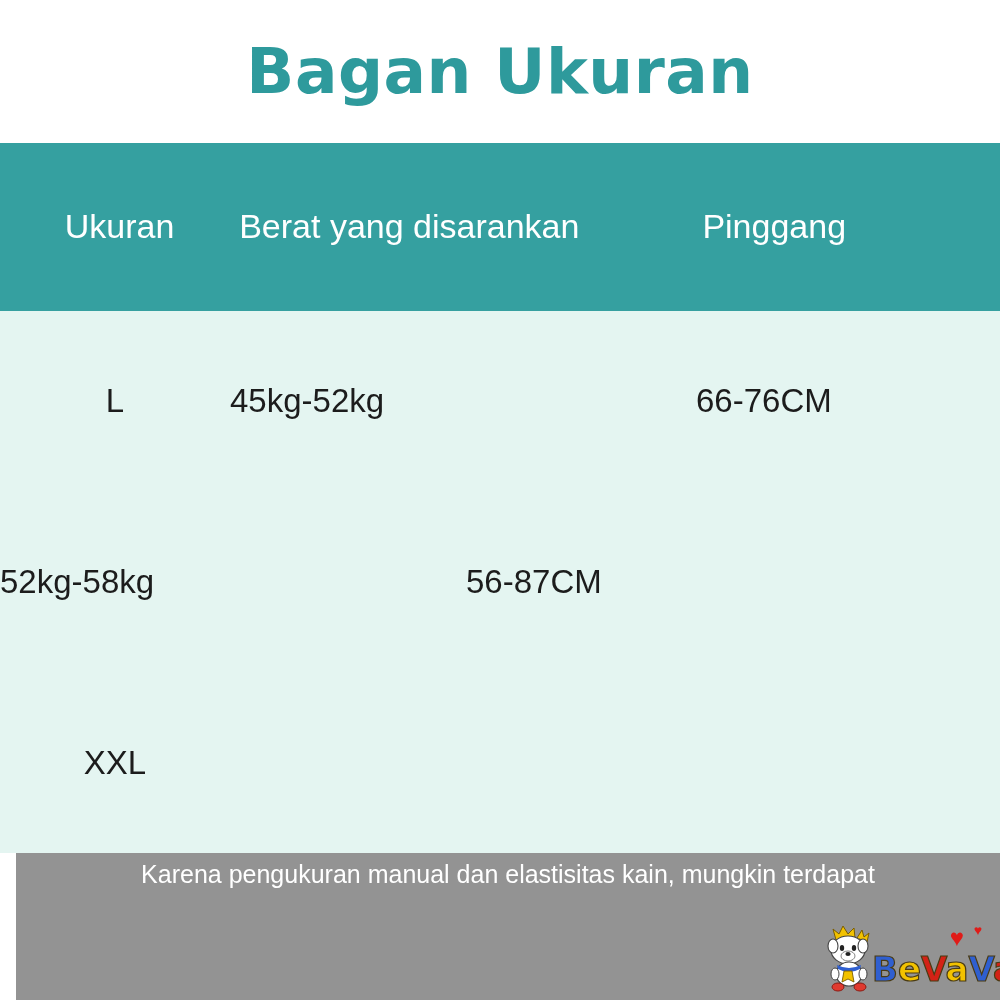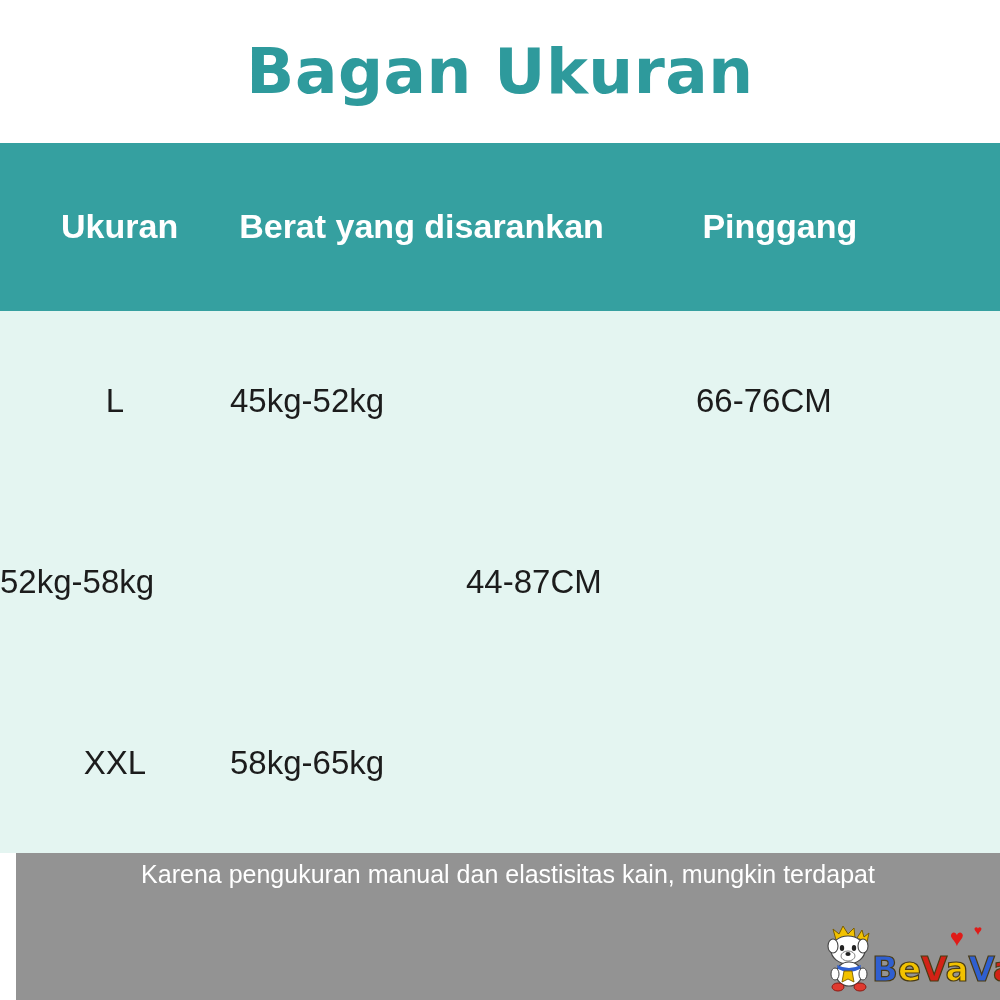"Ukuran" .table-header .hcell { font-weight: 700 -> 400 }
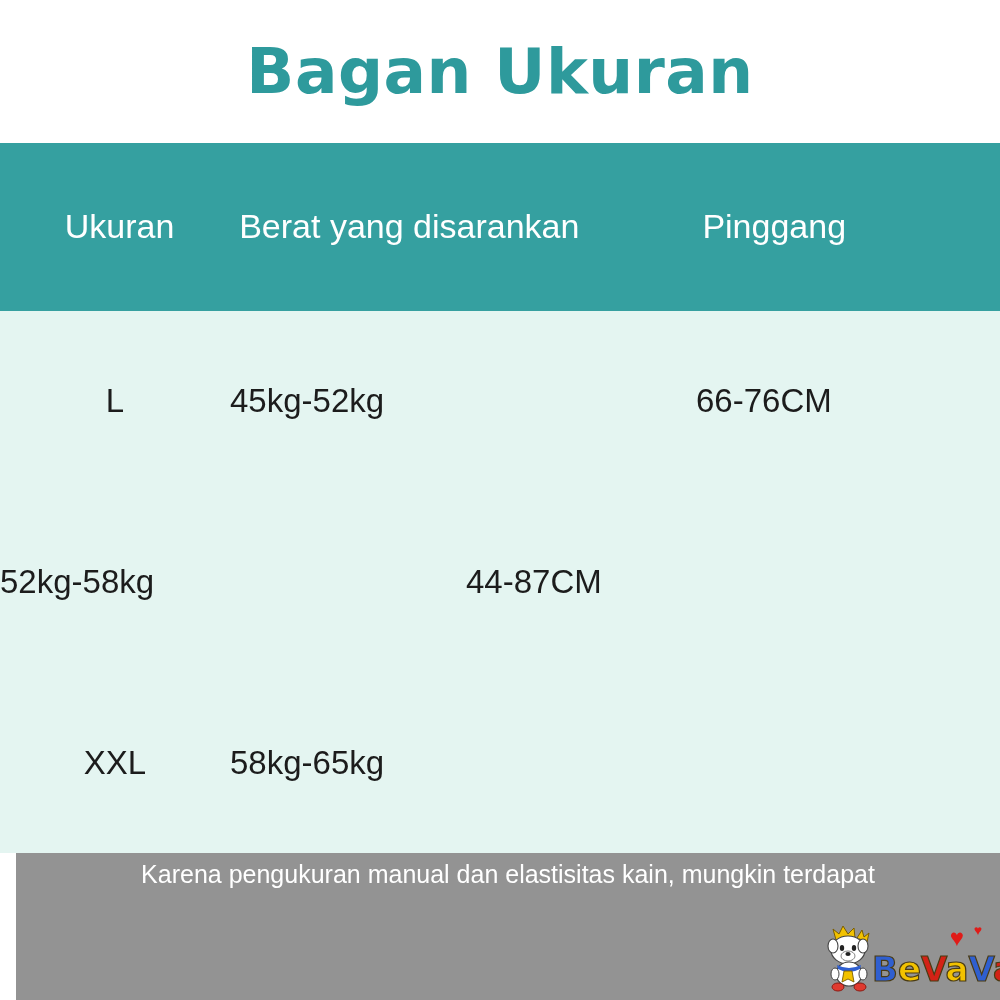"44-87CM" div.cell { text: 44-87CM -> 56-87CM }
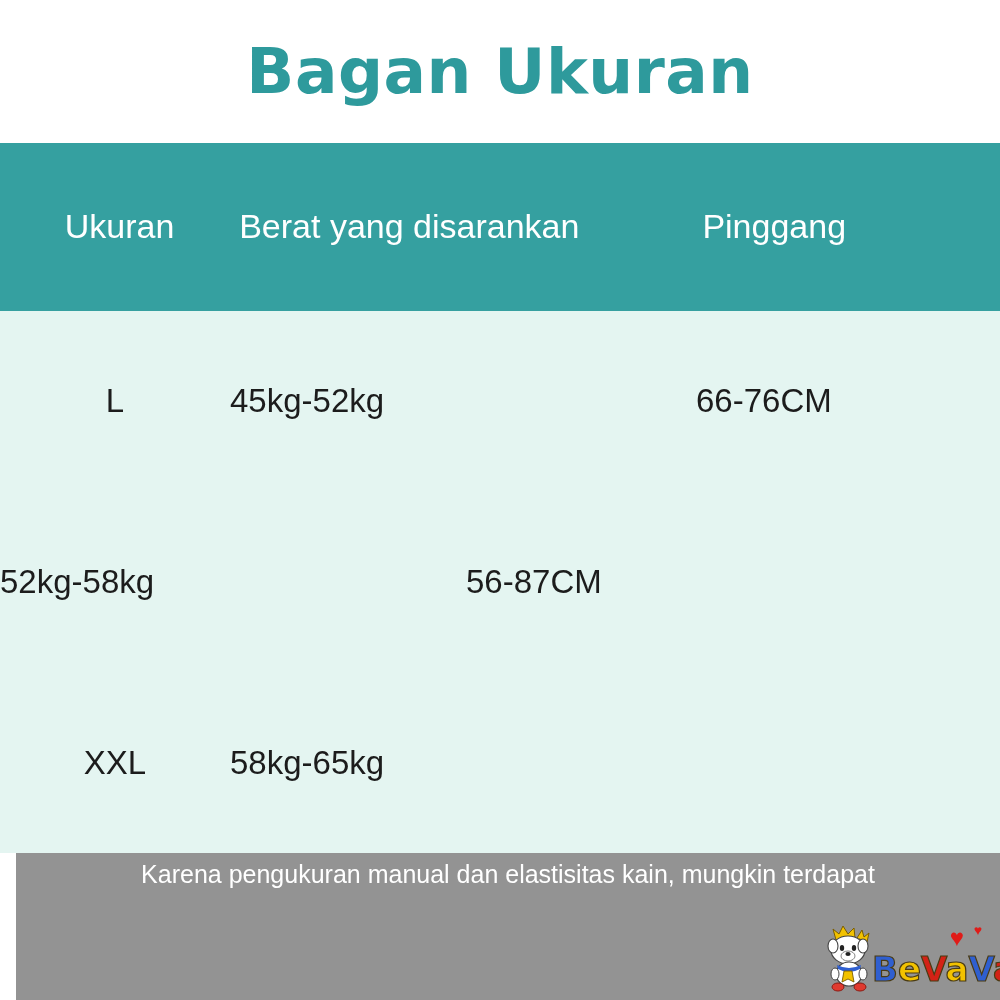"58kg-65kg" div.cell { html: <div>58kg-65kg</div> -> none }
